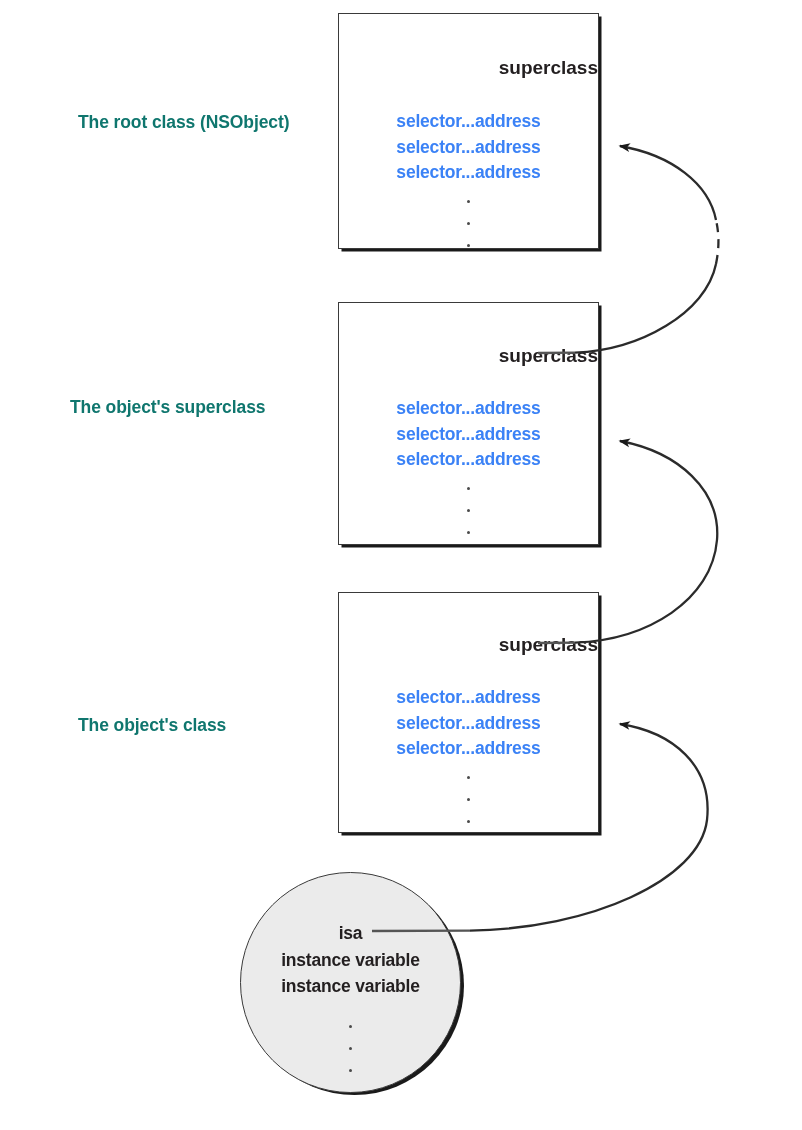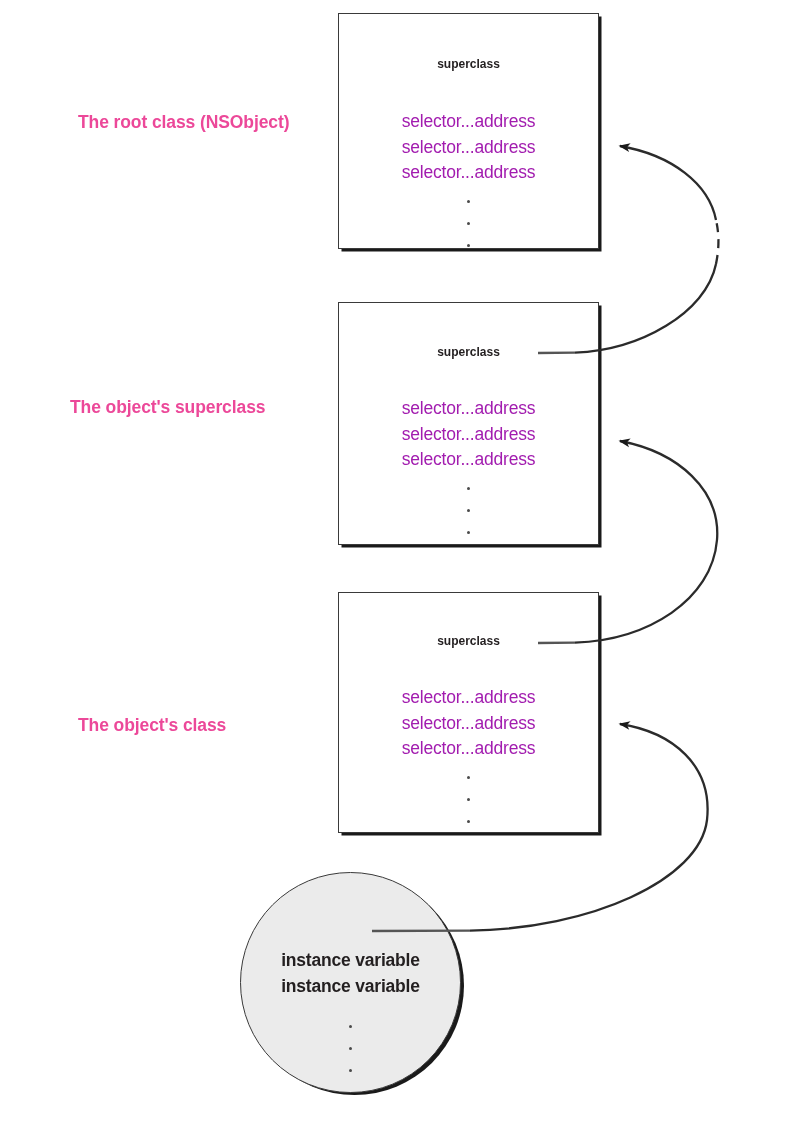"superclass" .box-title { font-size: 12px -> 19px; text-align: center -> right }
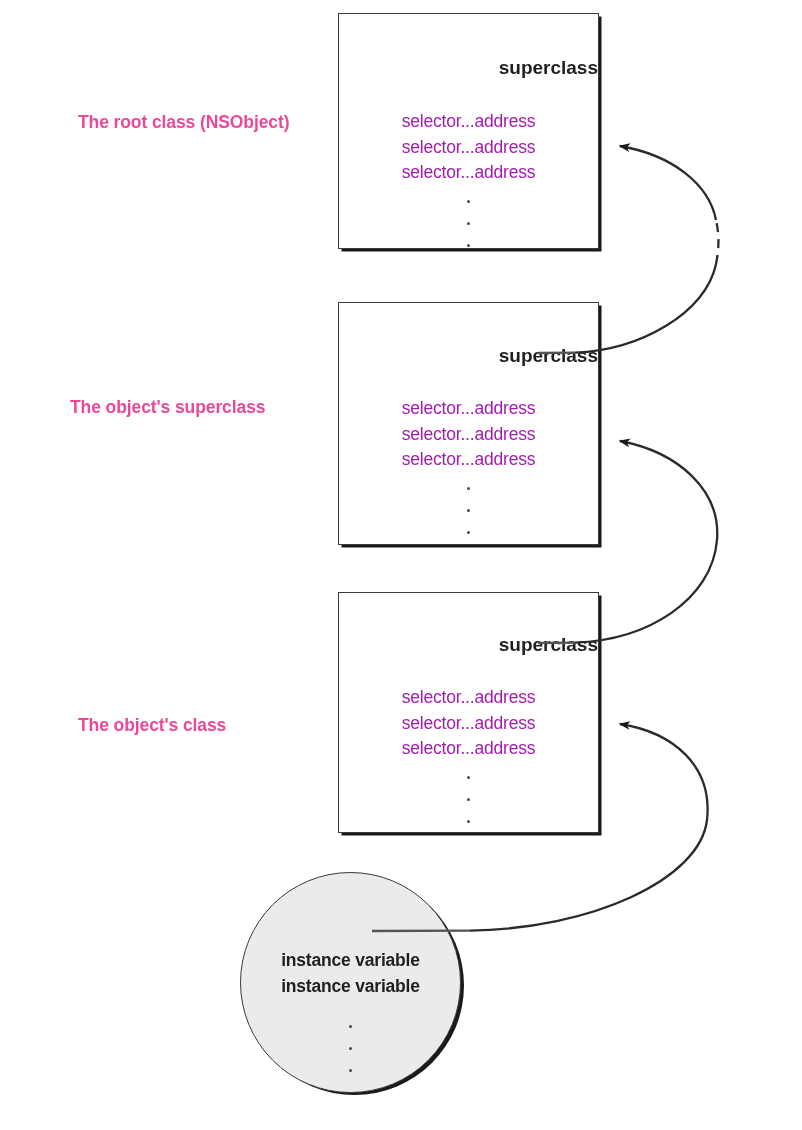"The root class (NSObject)" .row-label { color: #ec4899 -> #0f766e }
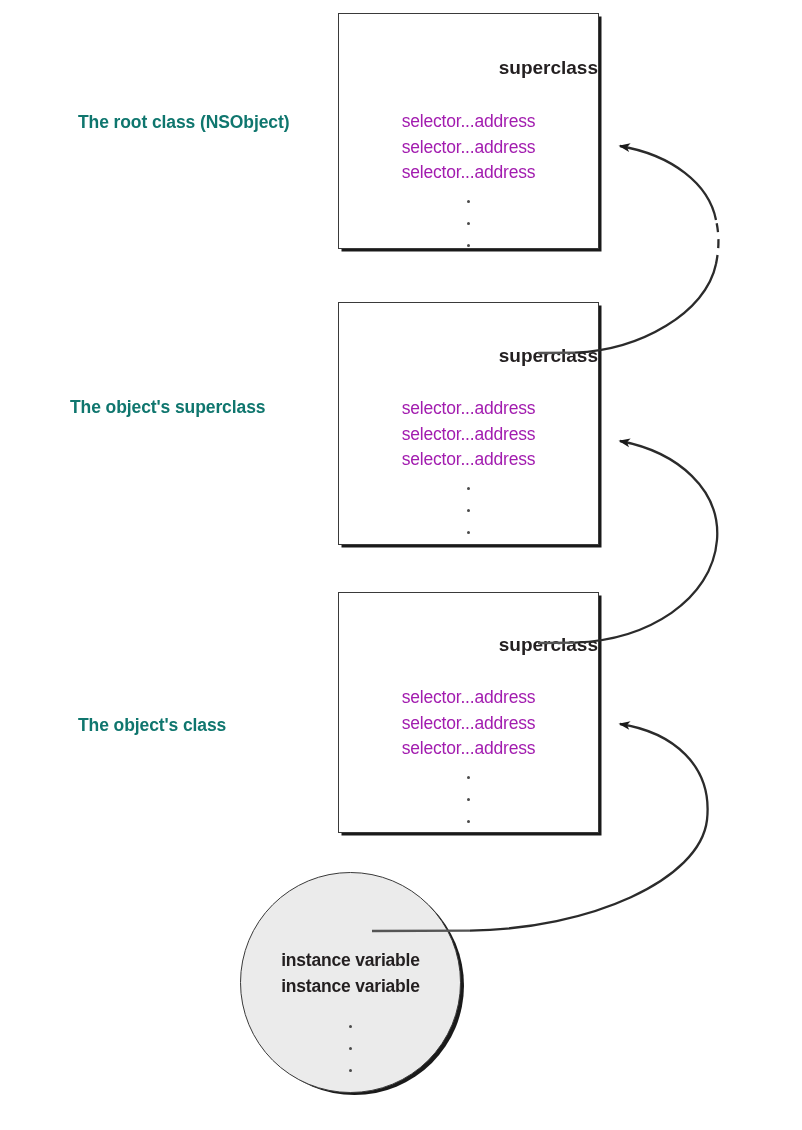"selector...address" .sel-line { color: #a21caf -> #3b82f6; font-weight: normal -> bold }
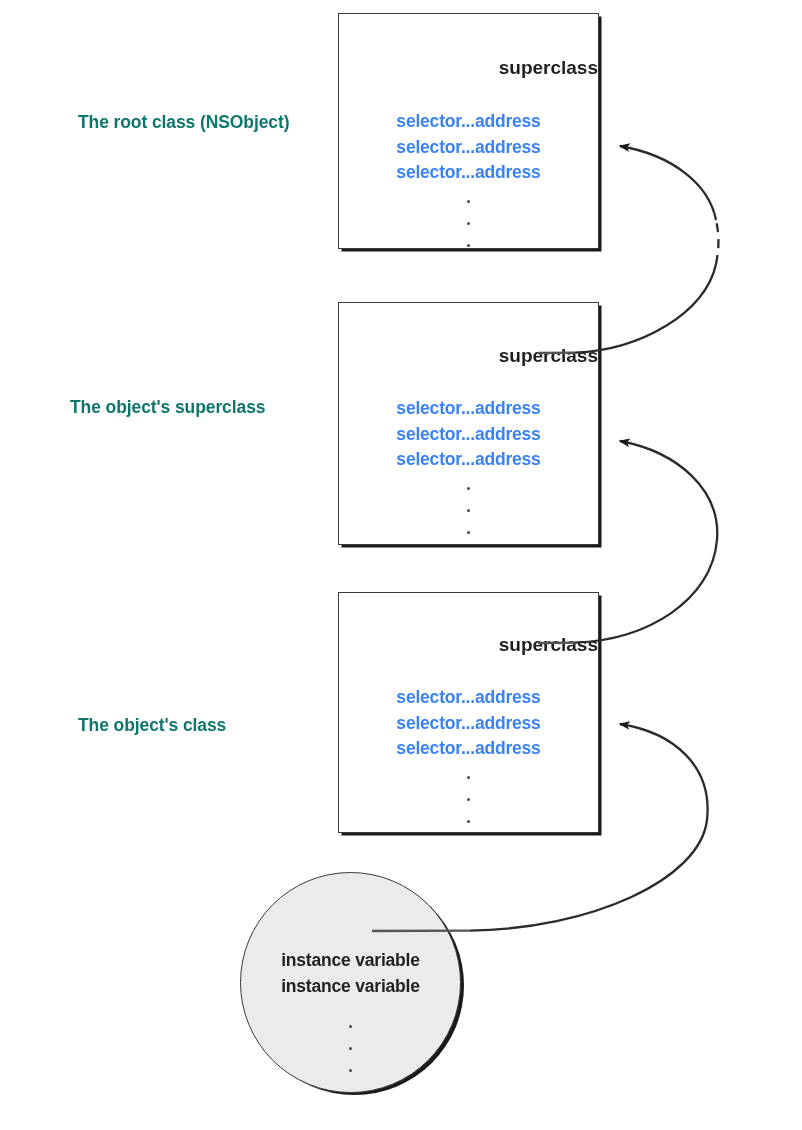"isa" div.circ-line { html: none -> <div>isa</div> }
